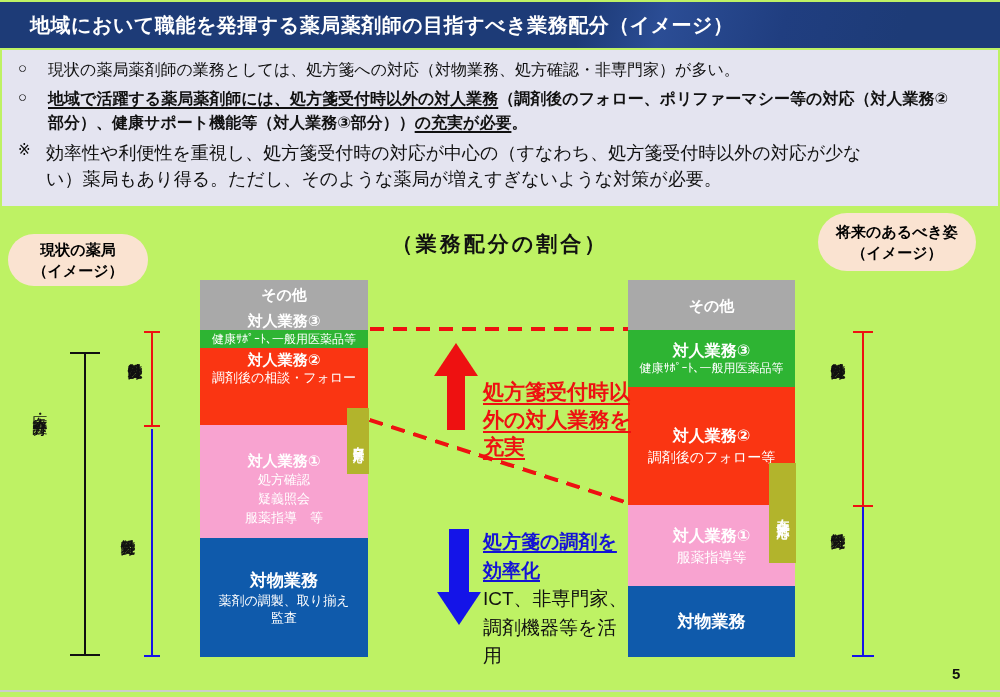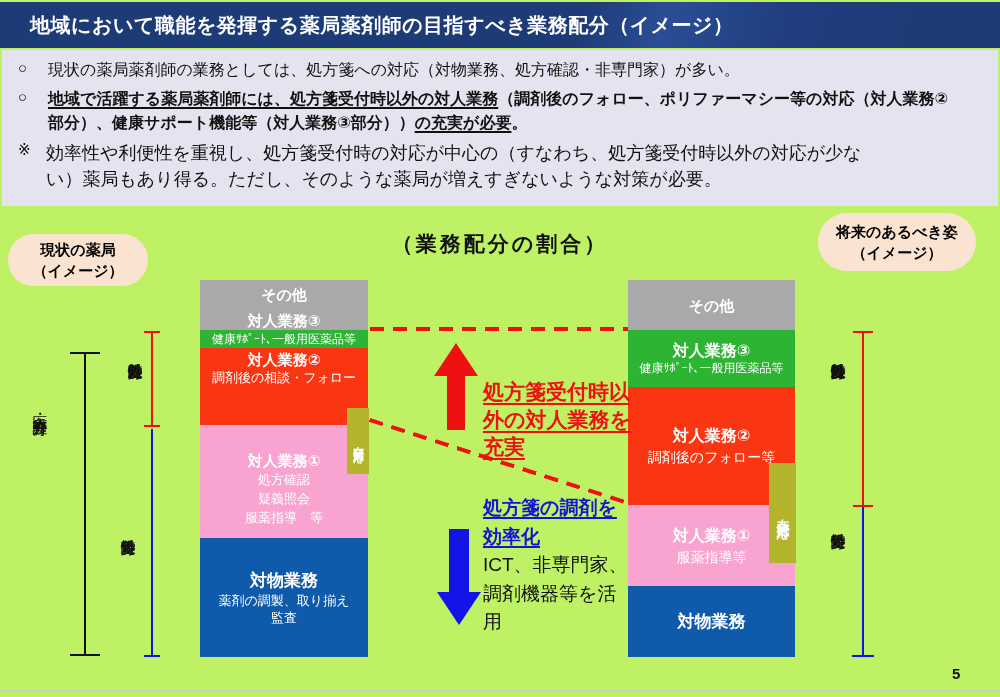"処方箋の調剤を" div.efficiency-note { top: 494px -> 528px }
